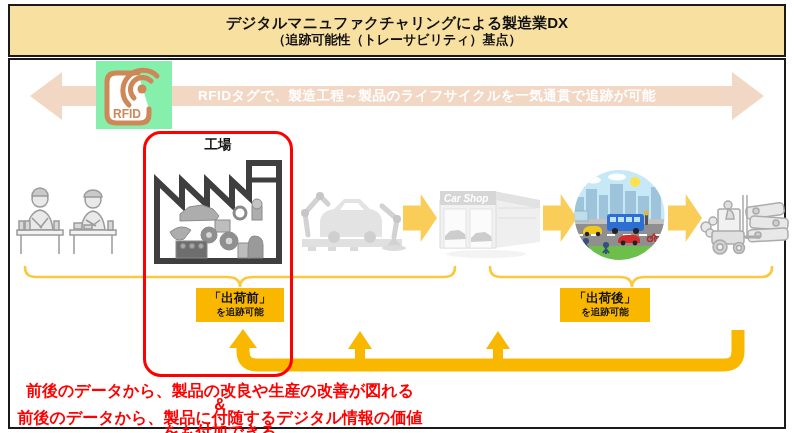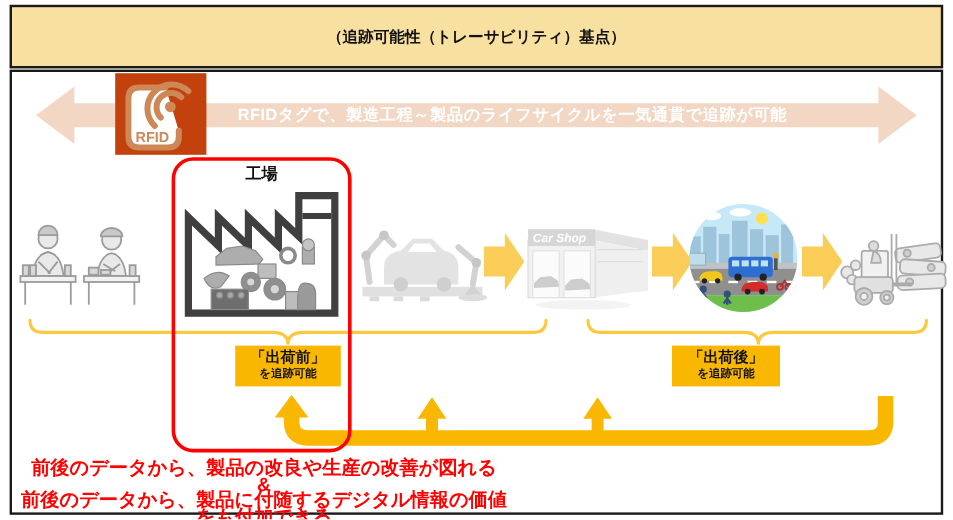"デジタルマニュファクチャリングによる製造業DX" div.title-line1 { html: none -> <div>デジタルマニュファクチャリングによる製造業DX</div> }
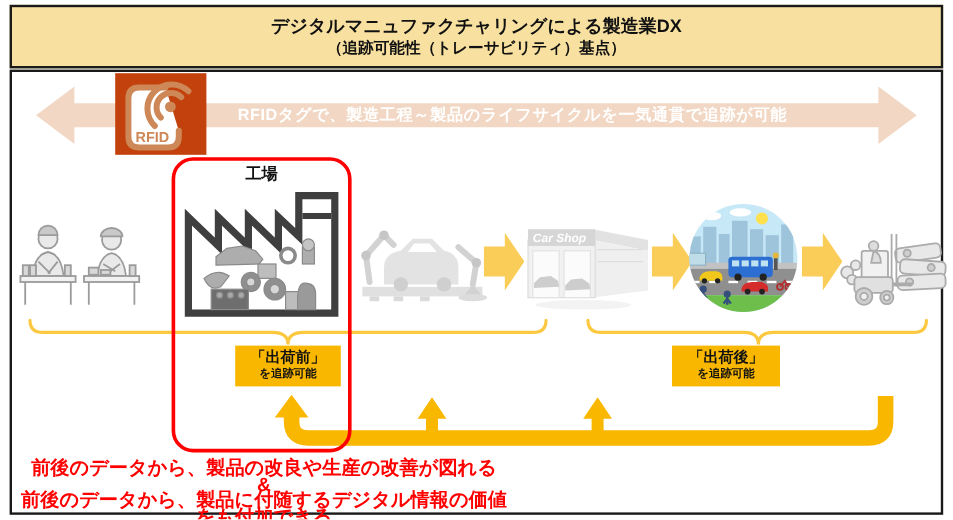"RFID" .rfid-chip { background: #c2410c -> #86efac }
